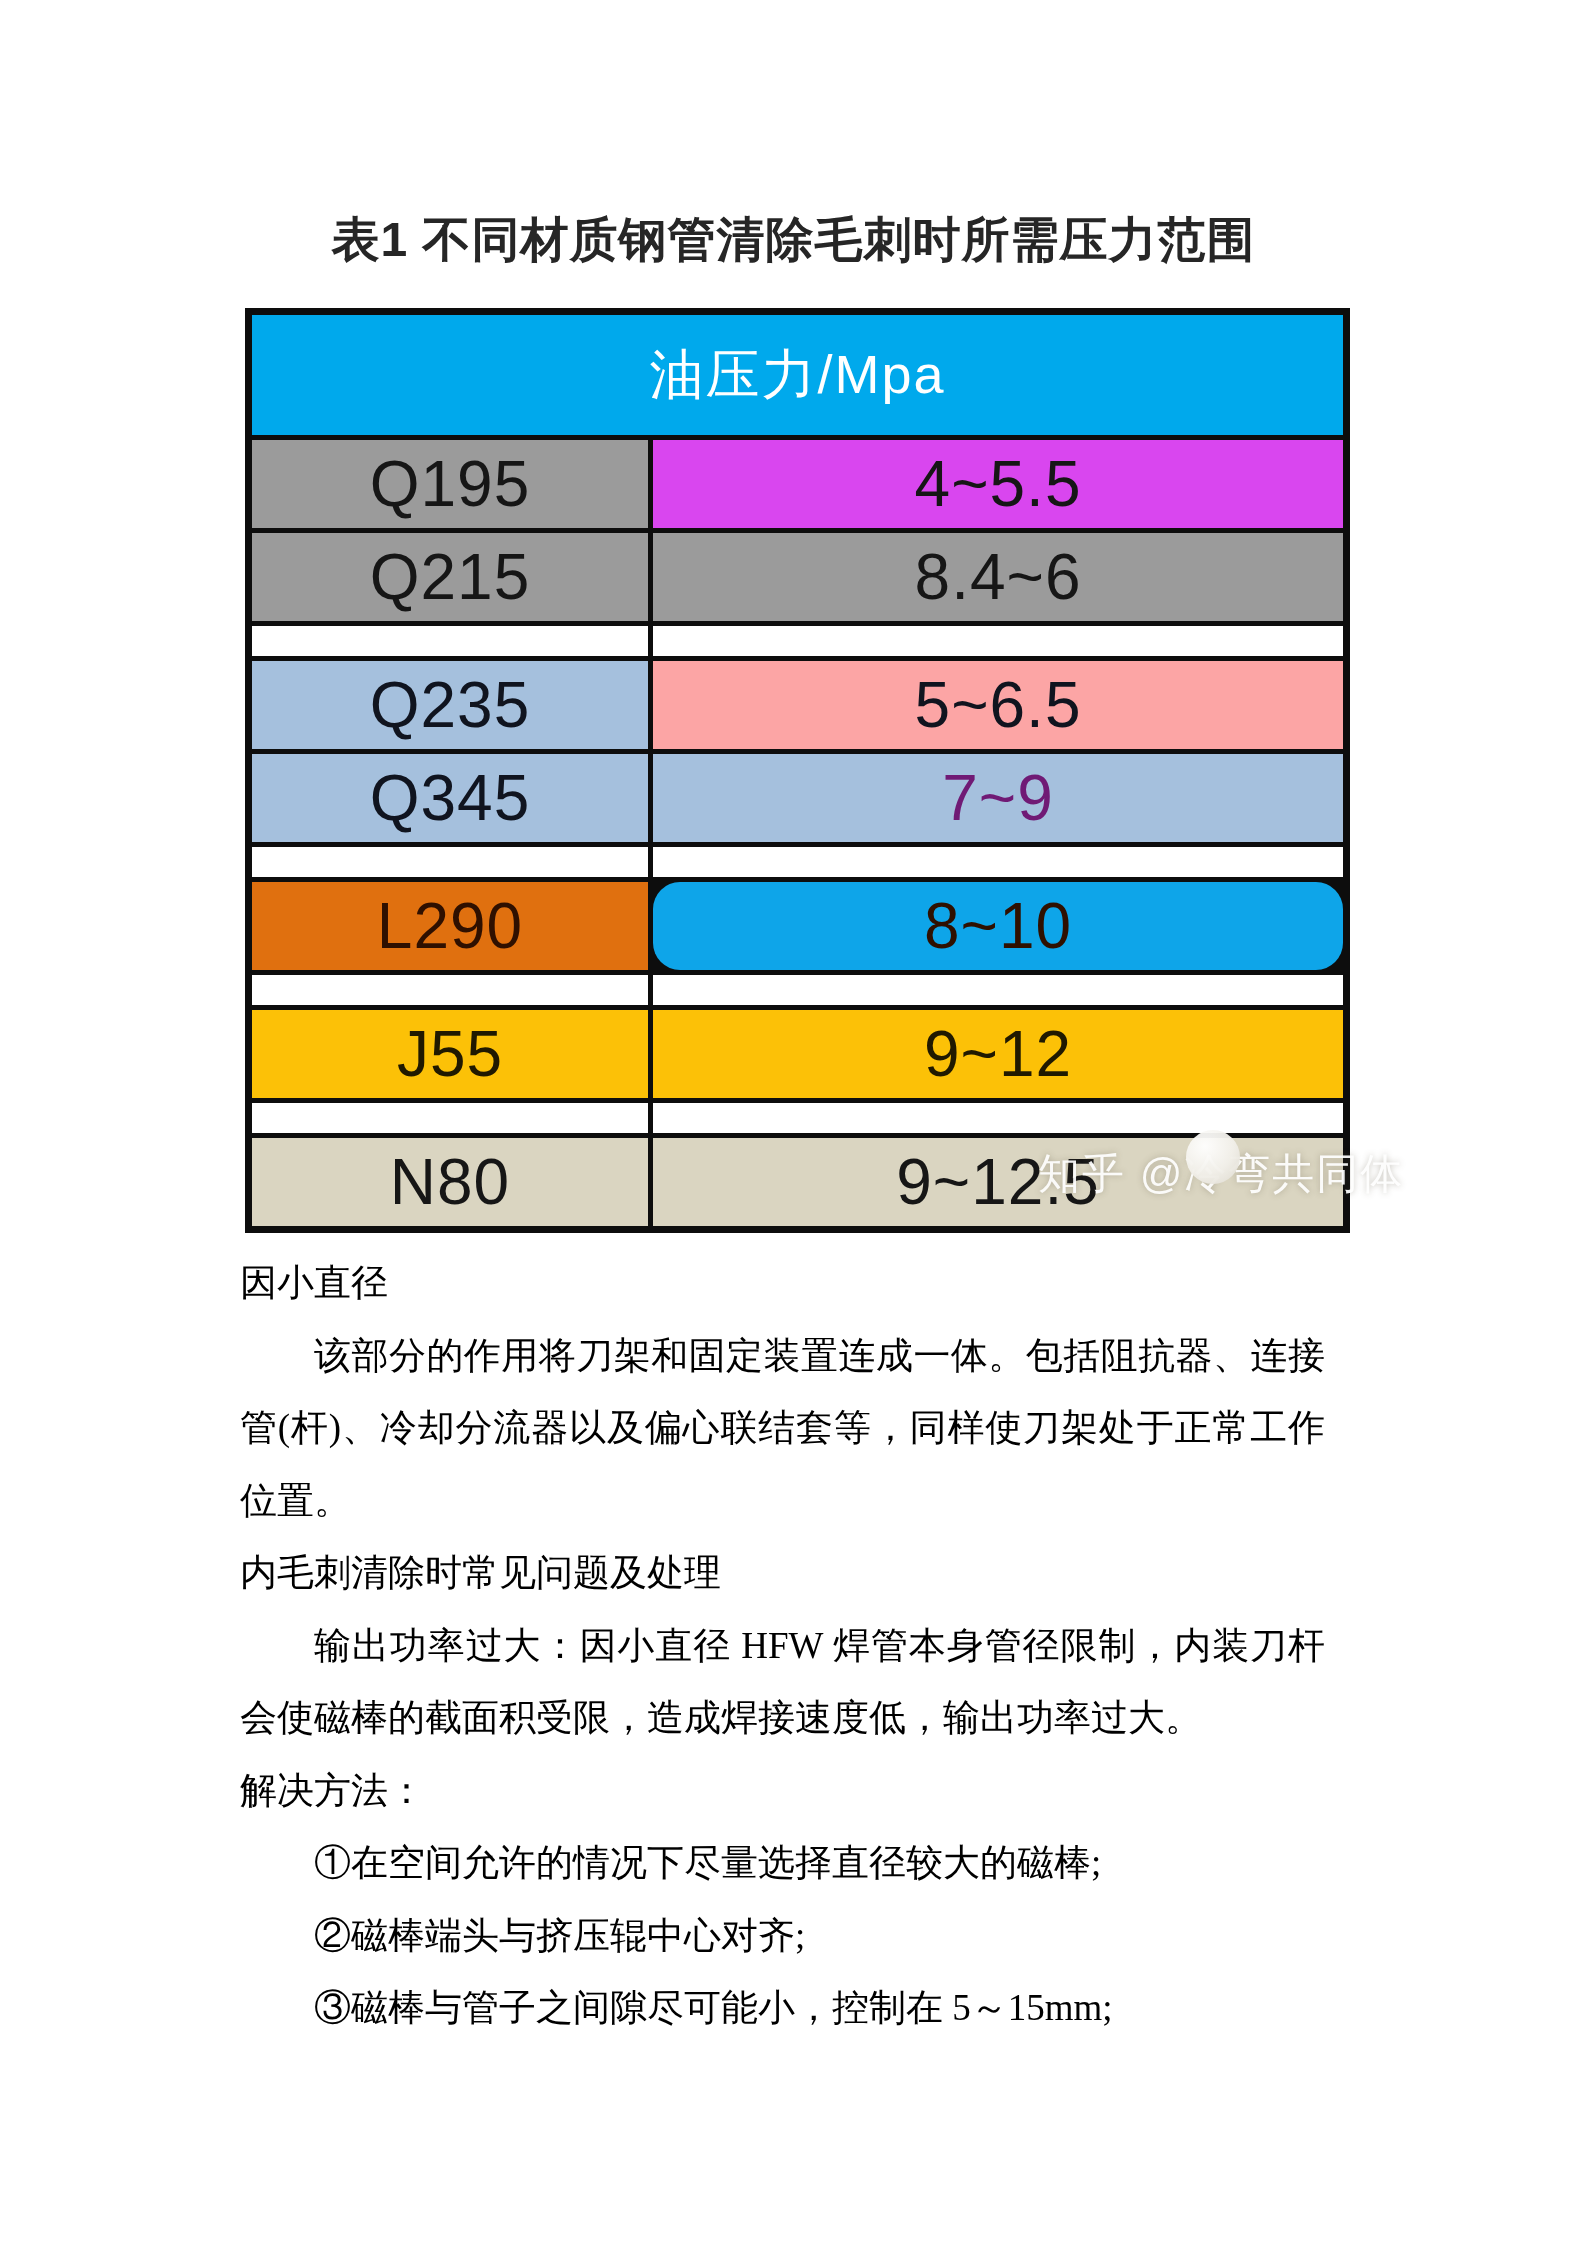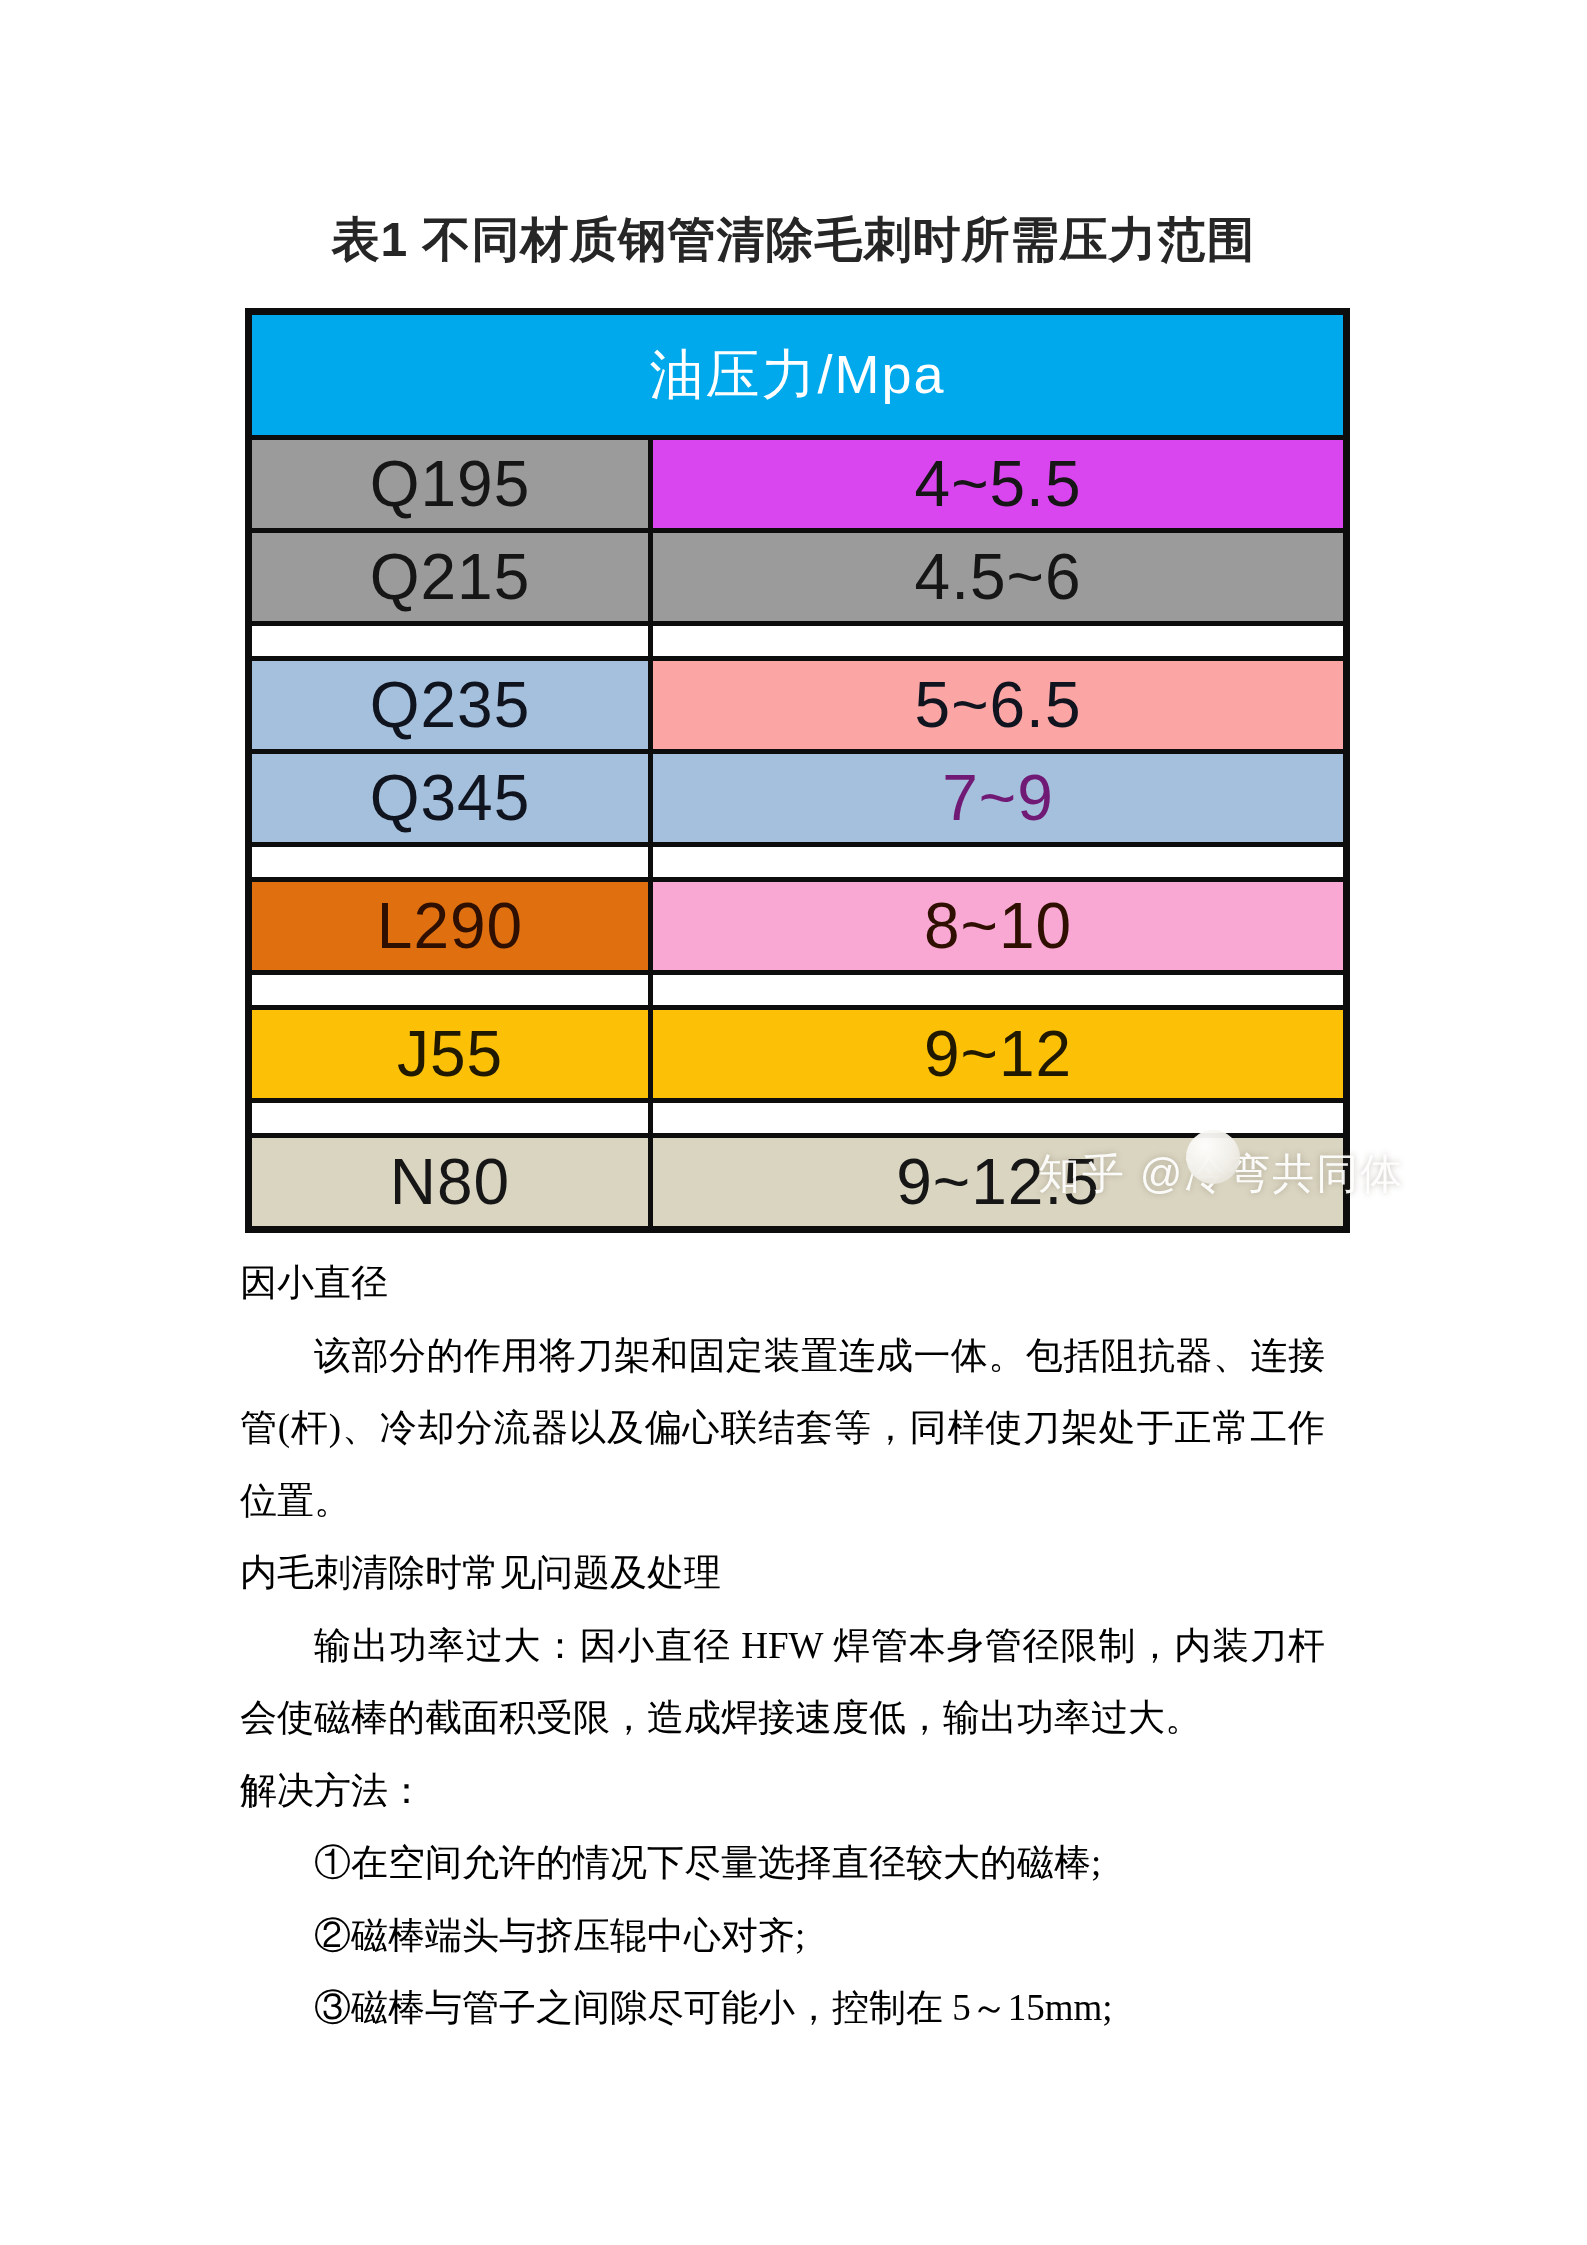"4.5~6" div.cell { text: 4.5 -> 8.4 }
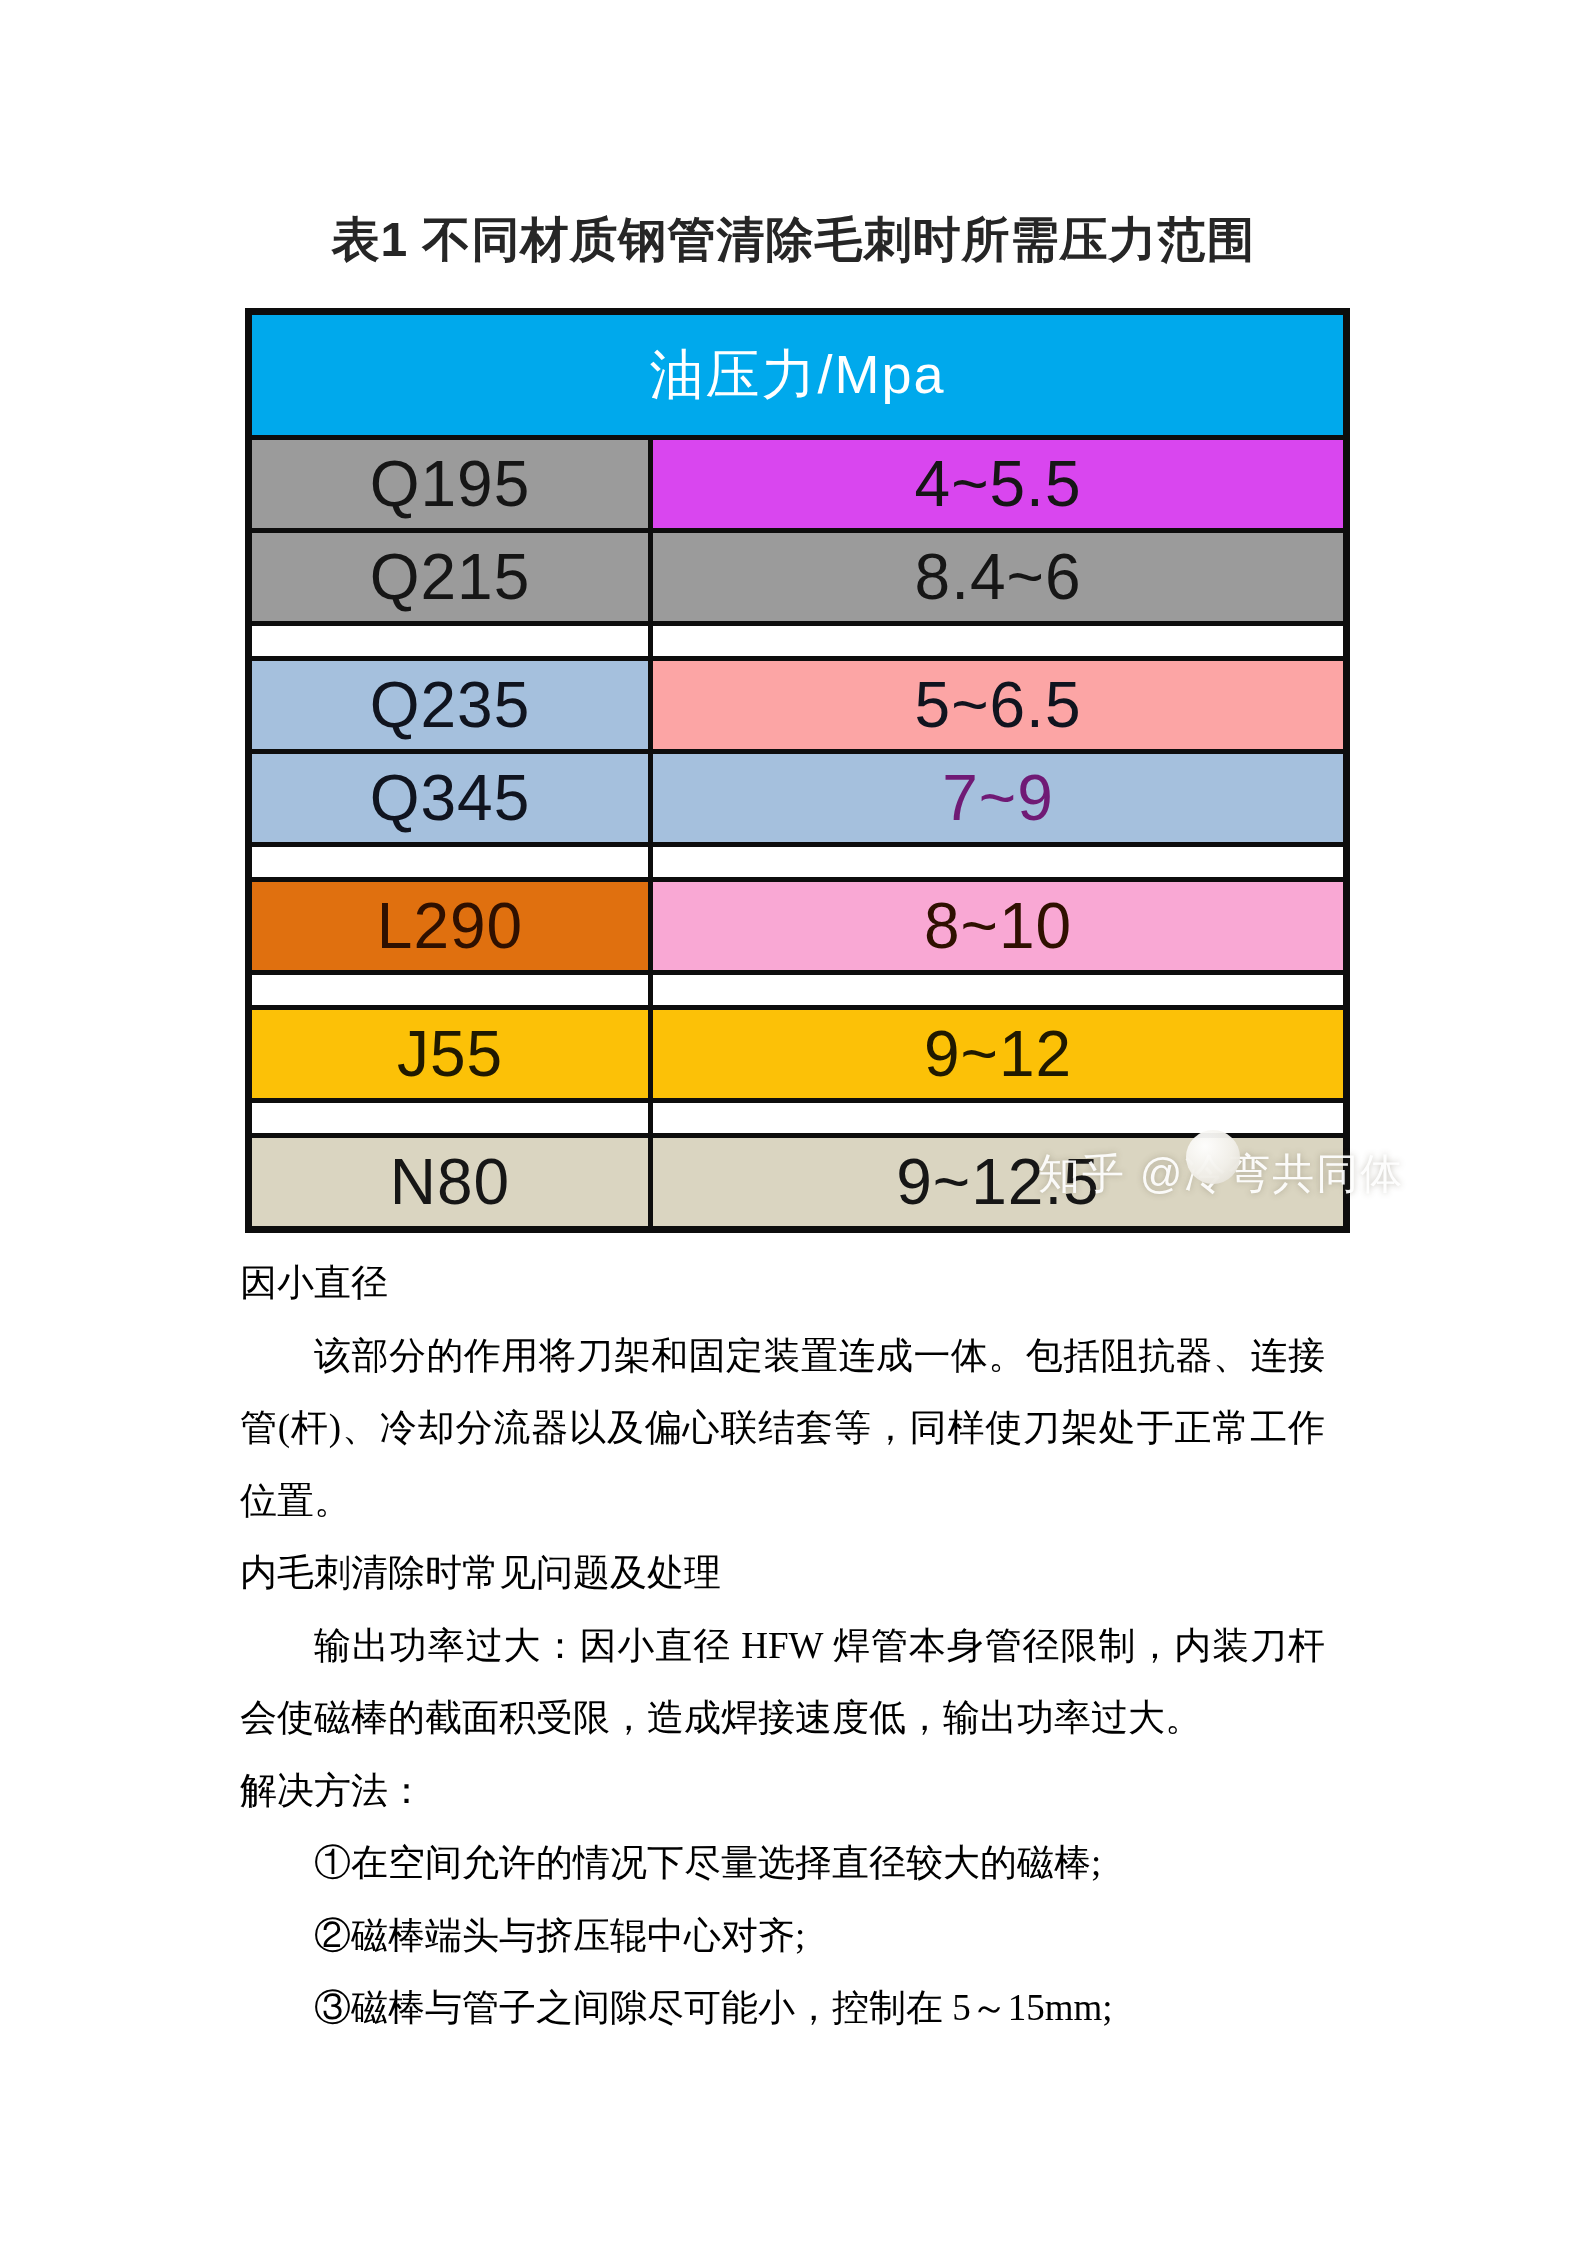"8~10" div.cell { background-color: #f9a8d4 -> #0ea5e9; border-radius: none -> 27px }
